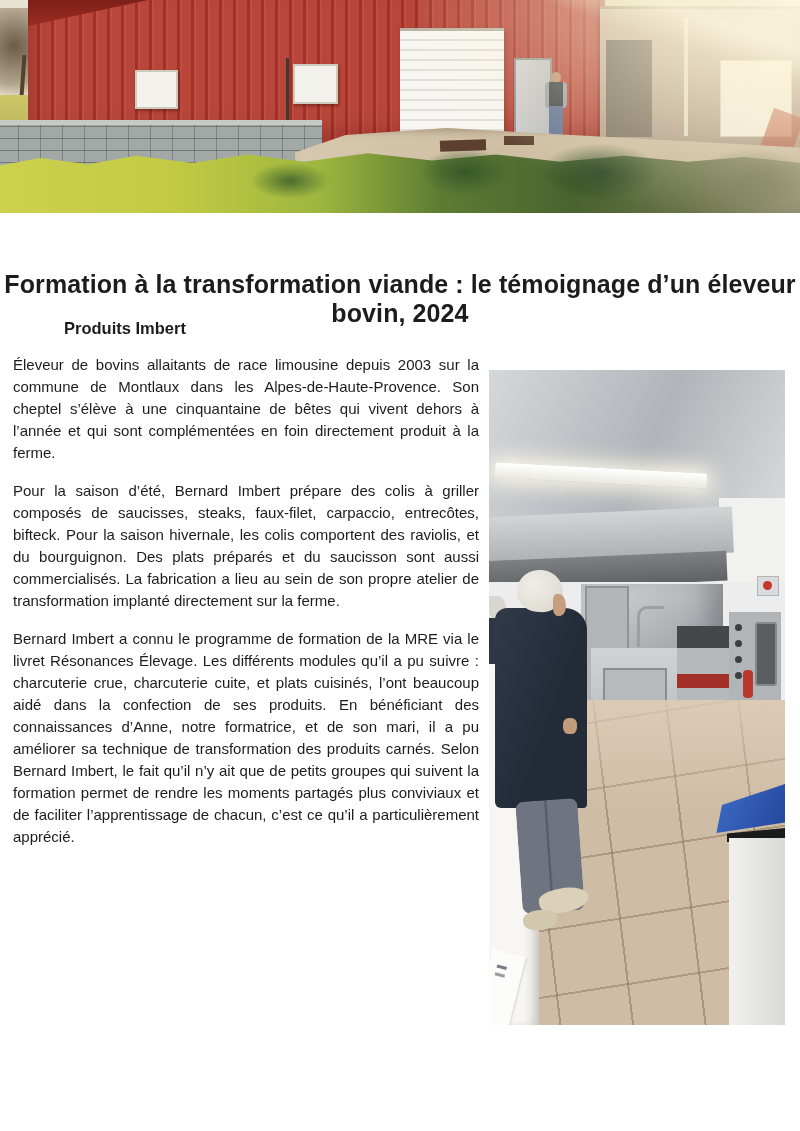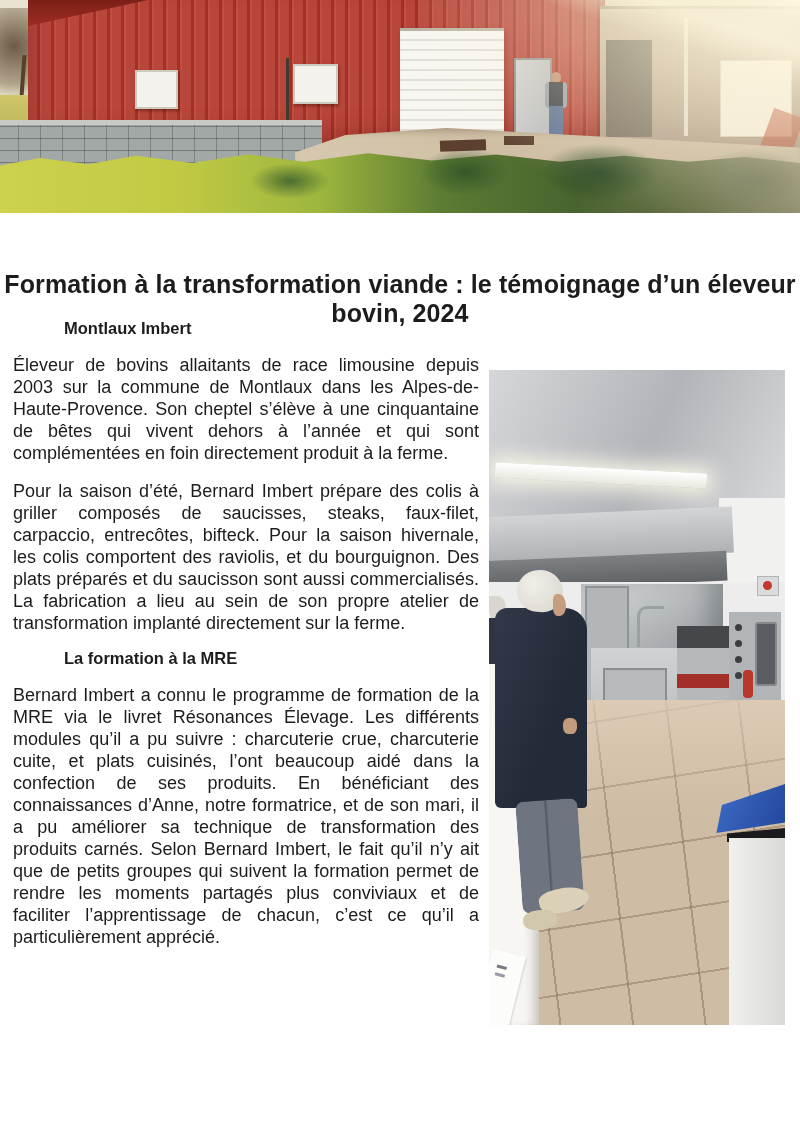"Montlaux Imbert" h2 { text: Montlaux -> Produits }
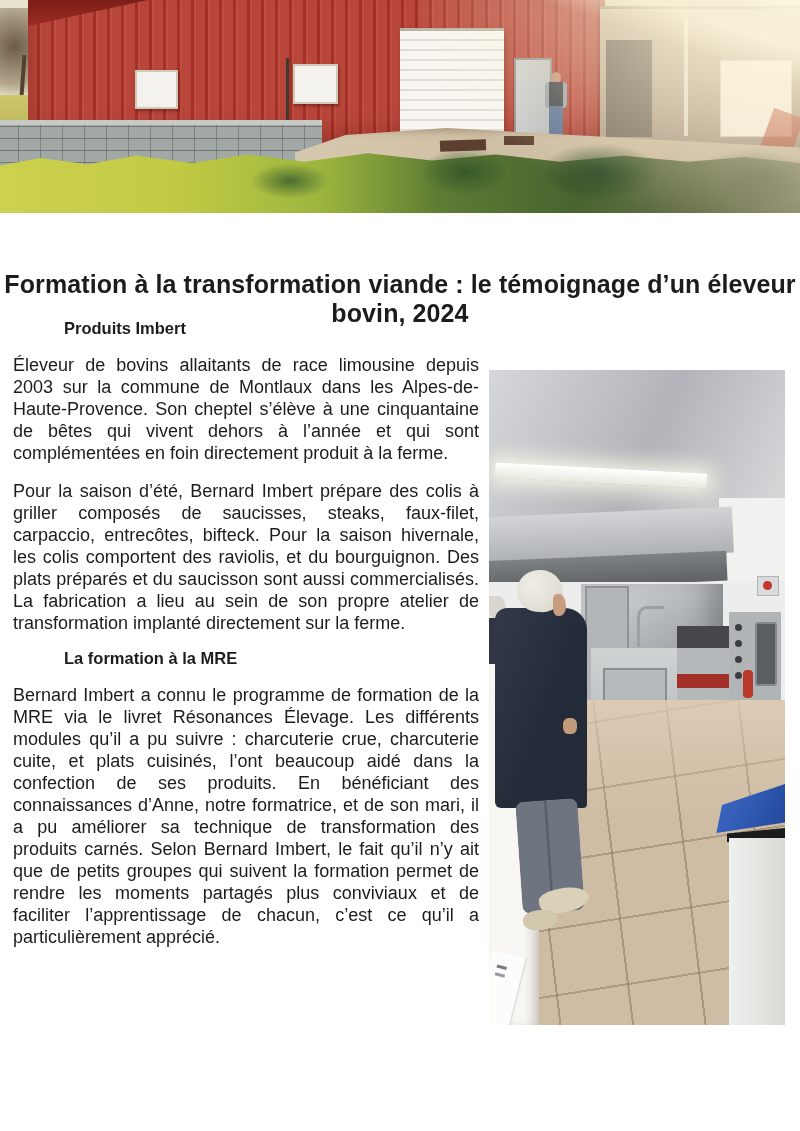"Éleveur de bovins allaitants de" .article p { font-size: 18px -> 15px }
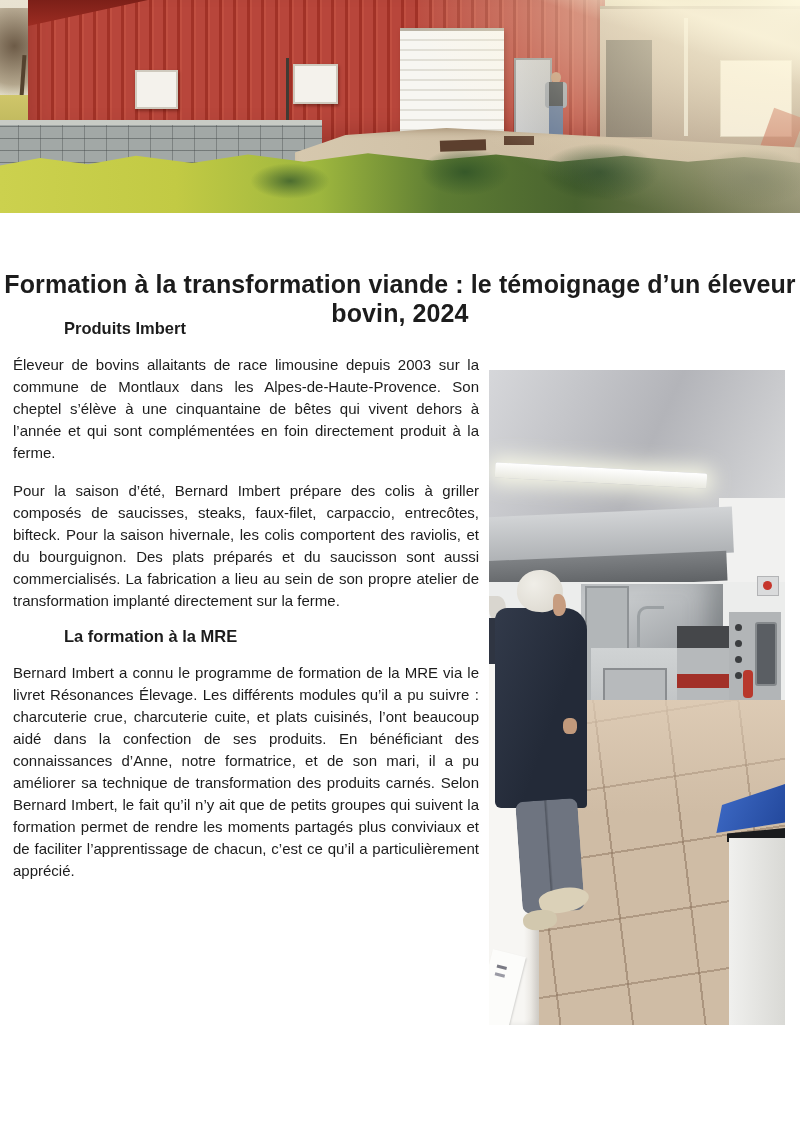"La formation à la MRE" h2 { html: <h2>La formation à la MRE</h2> -> none }
